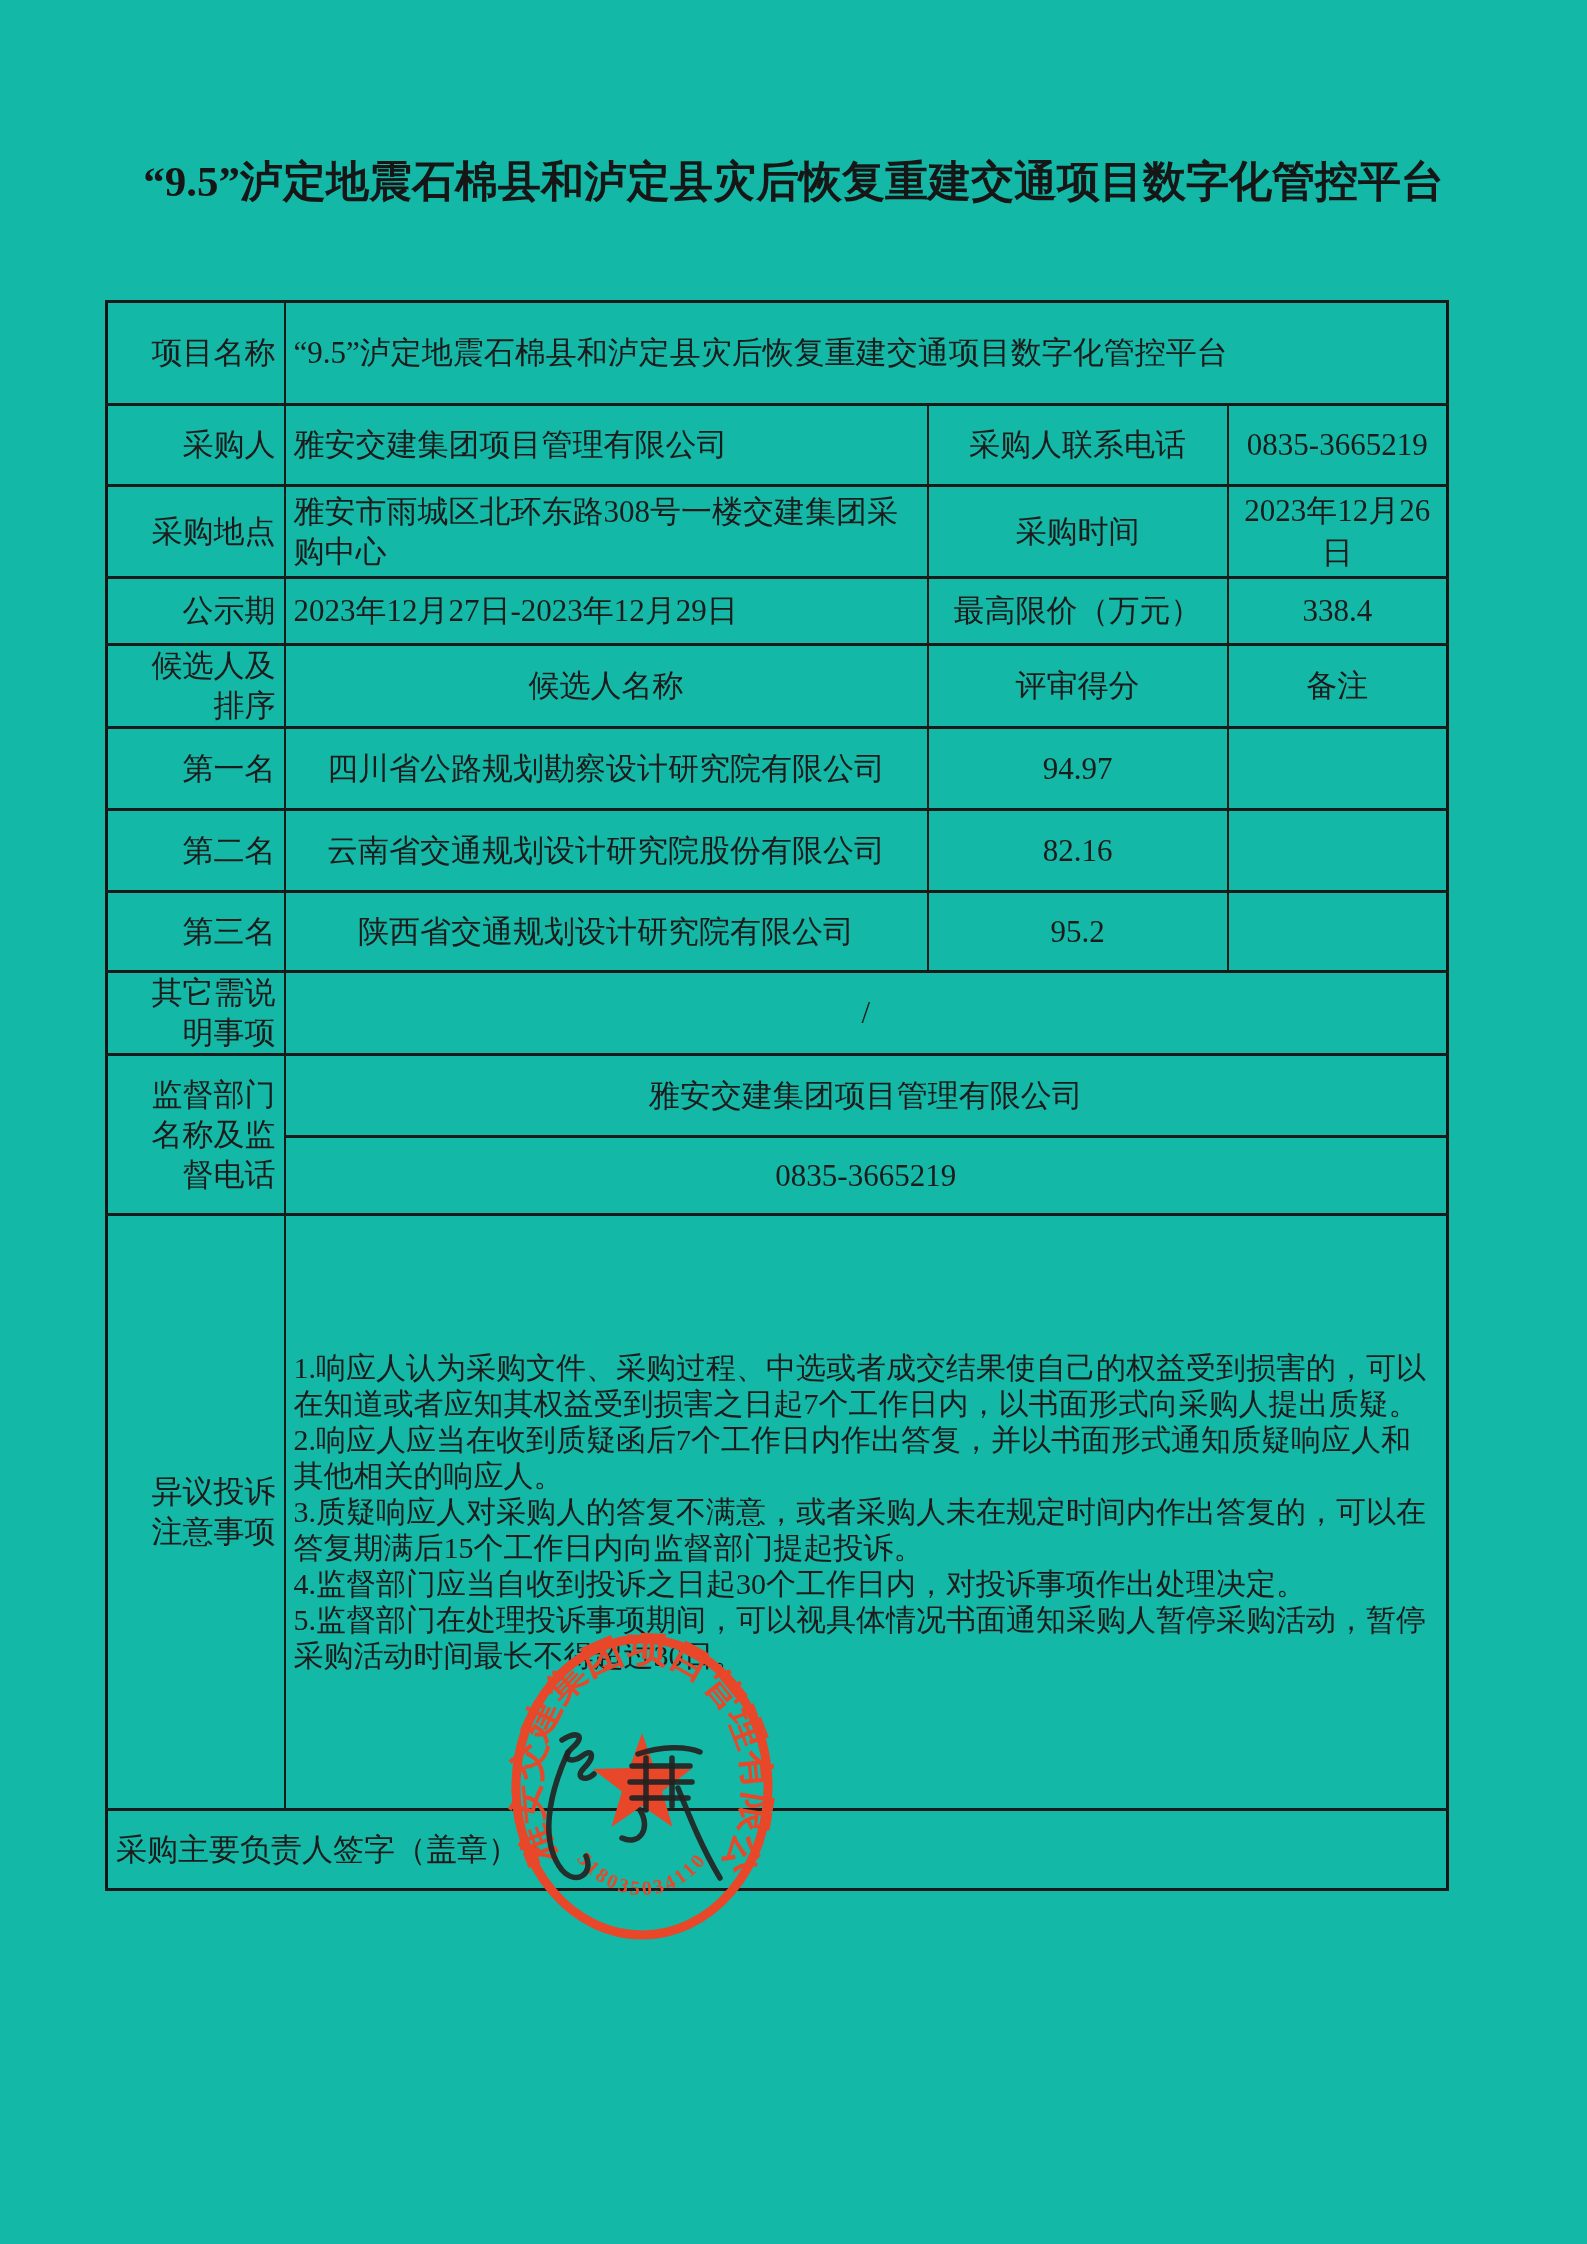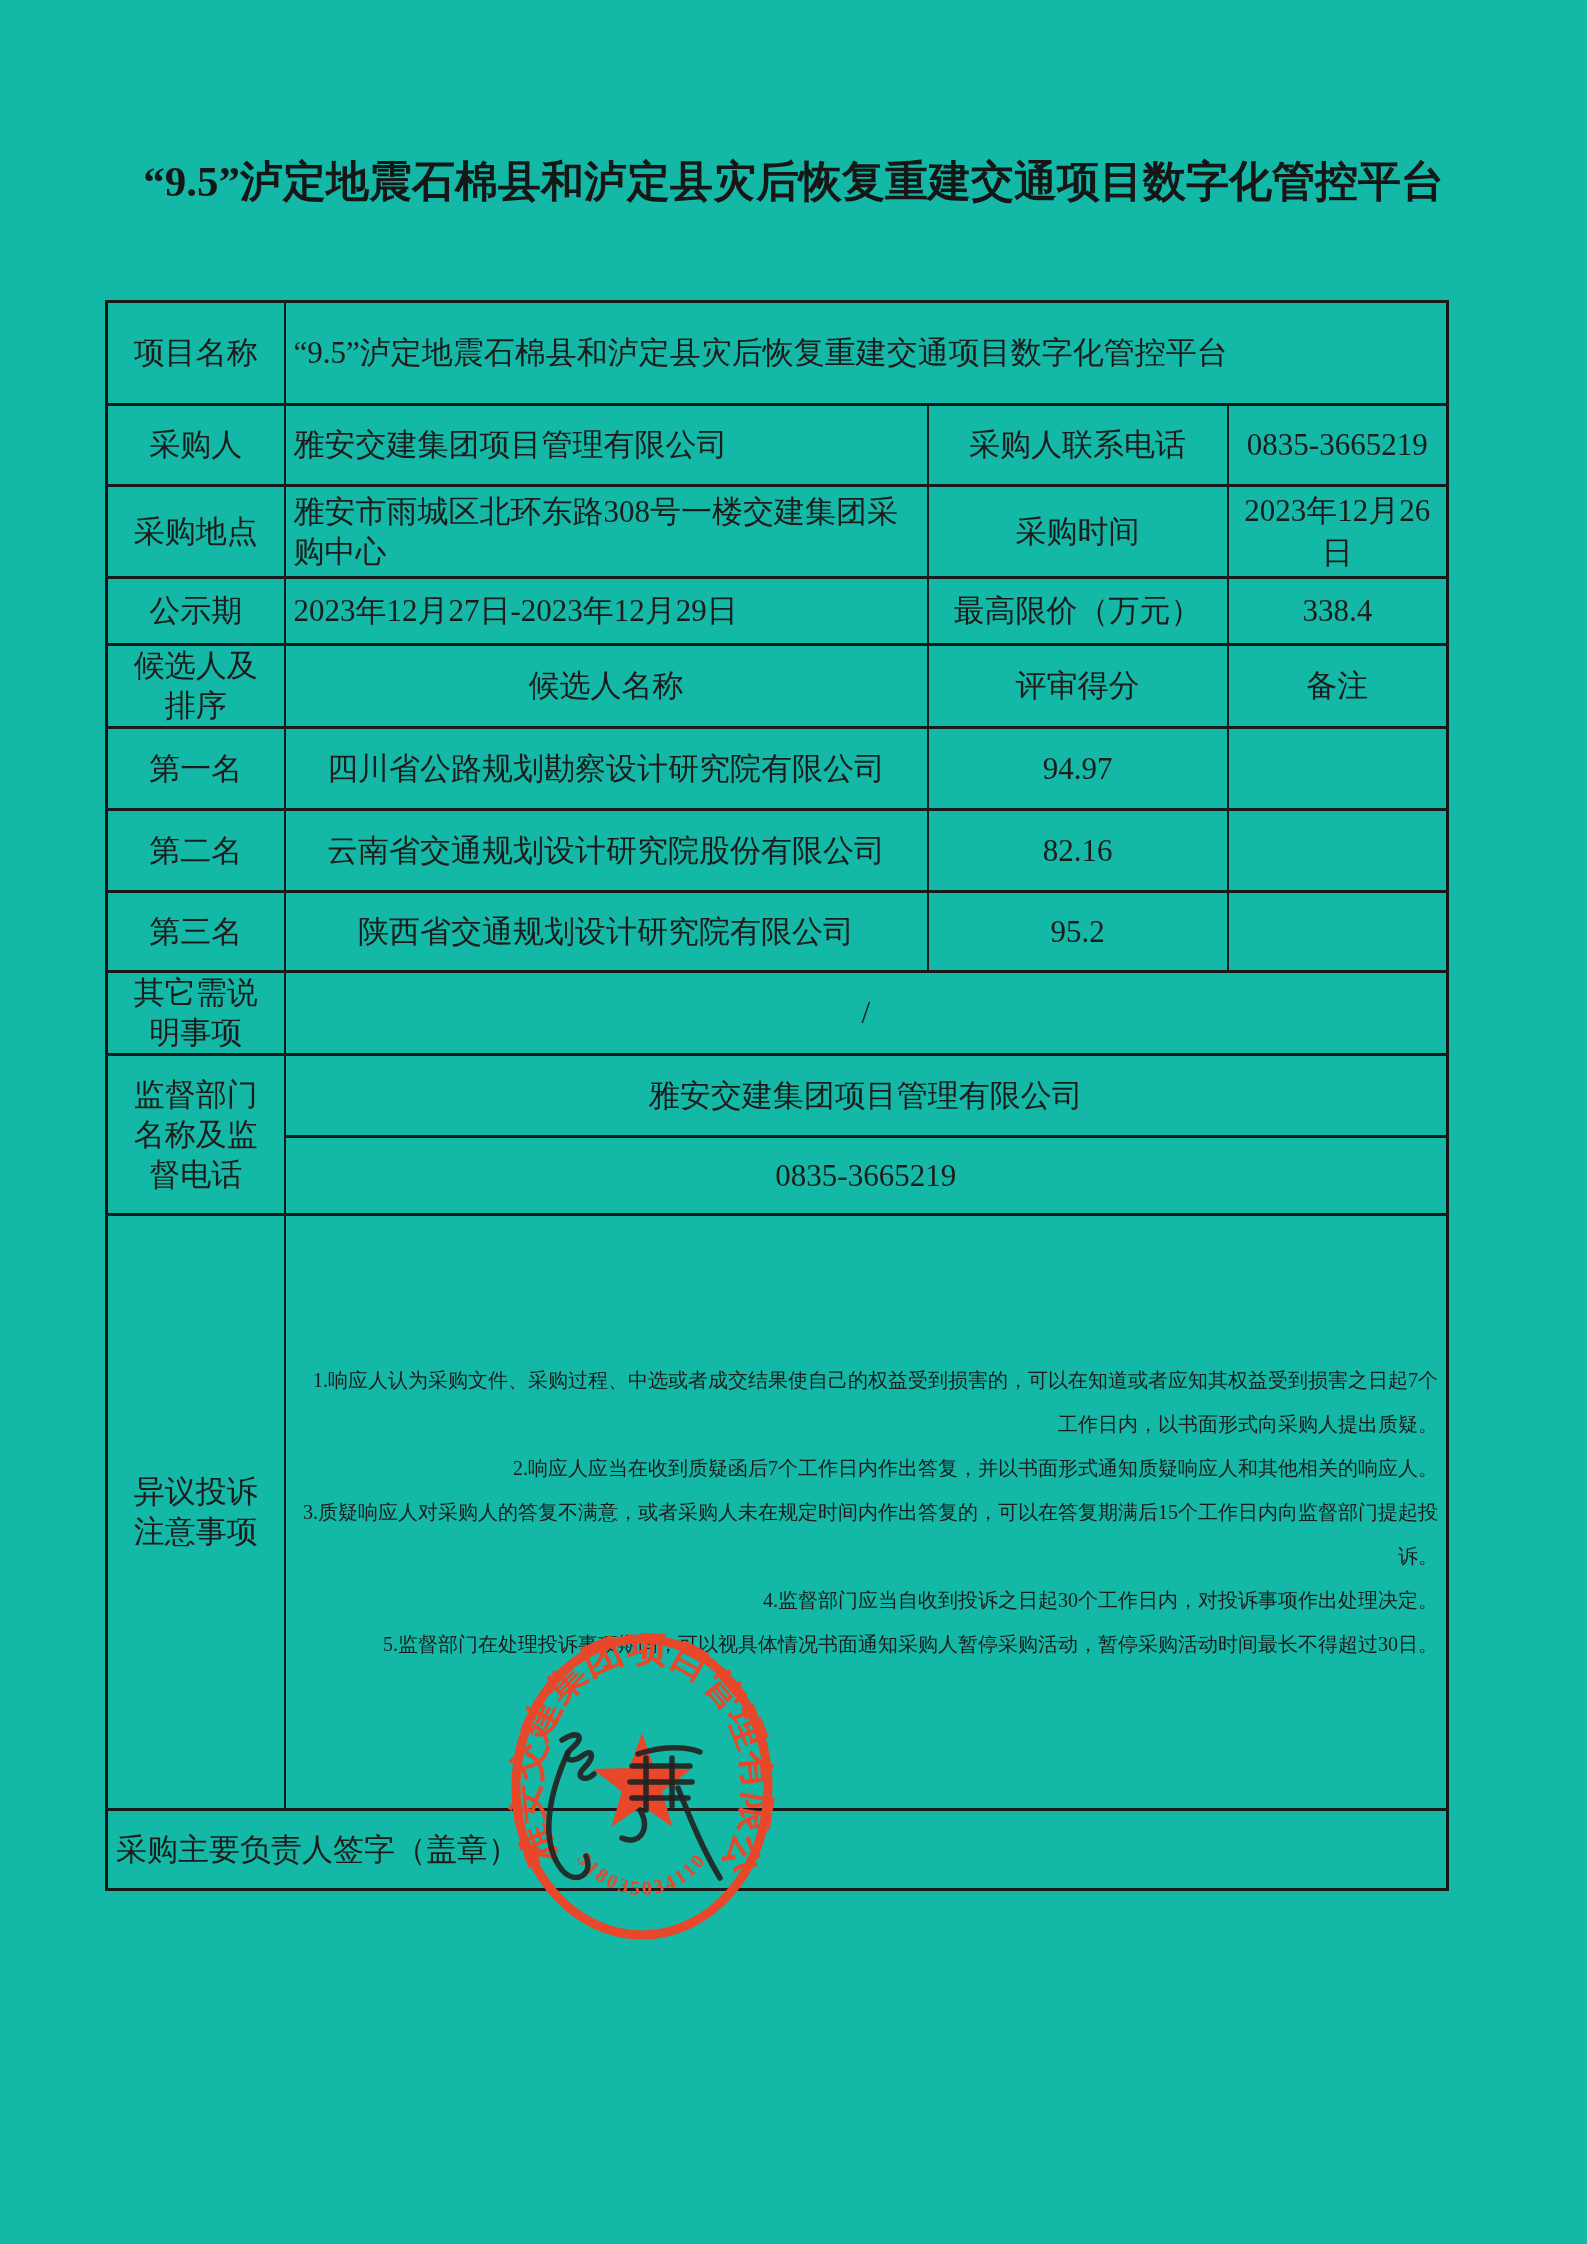"项目名称" .lbl { text-align: center -> right }
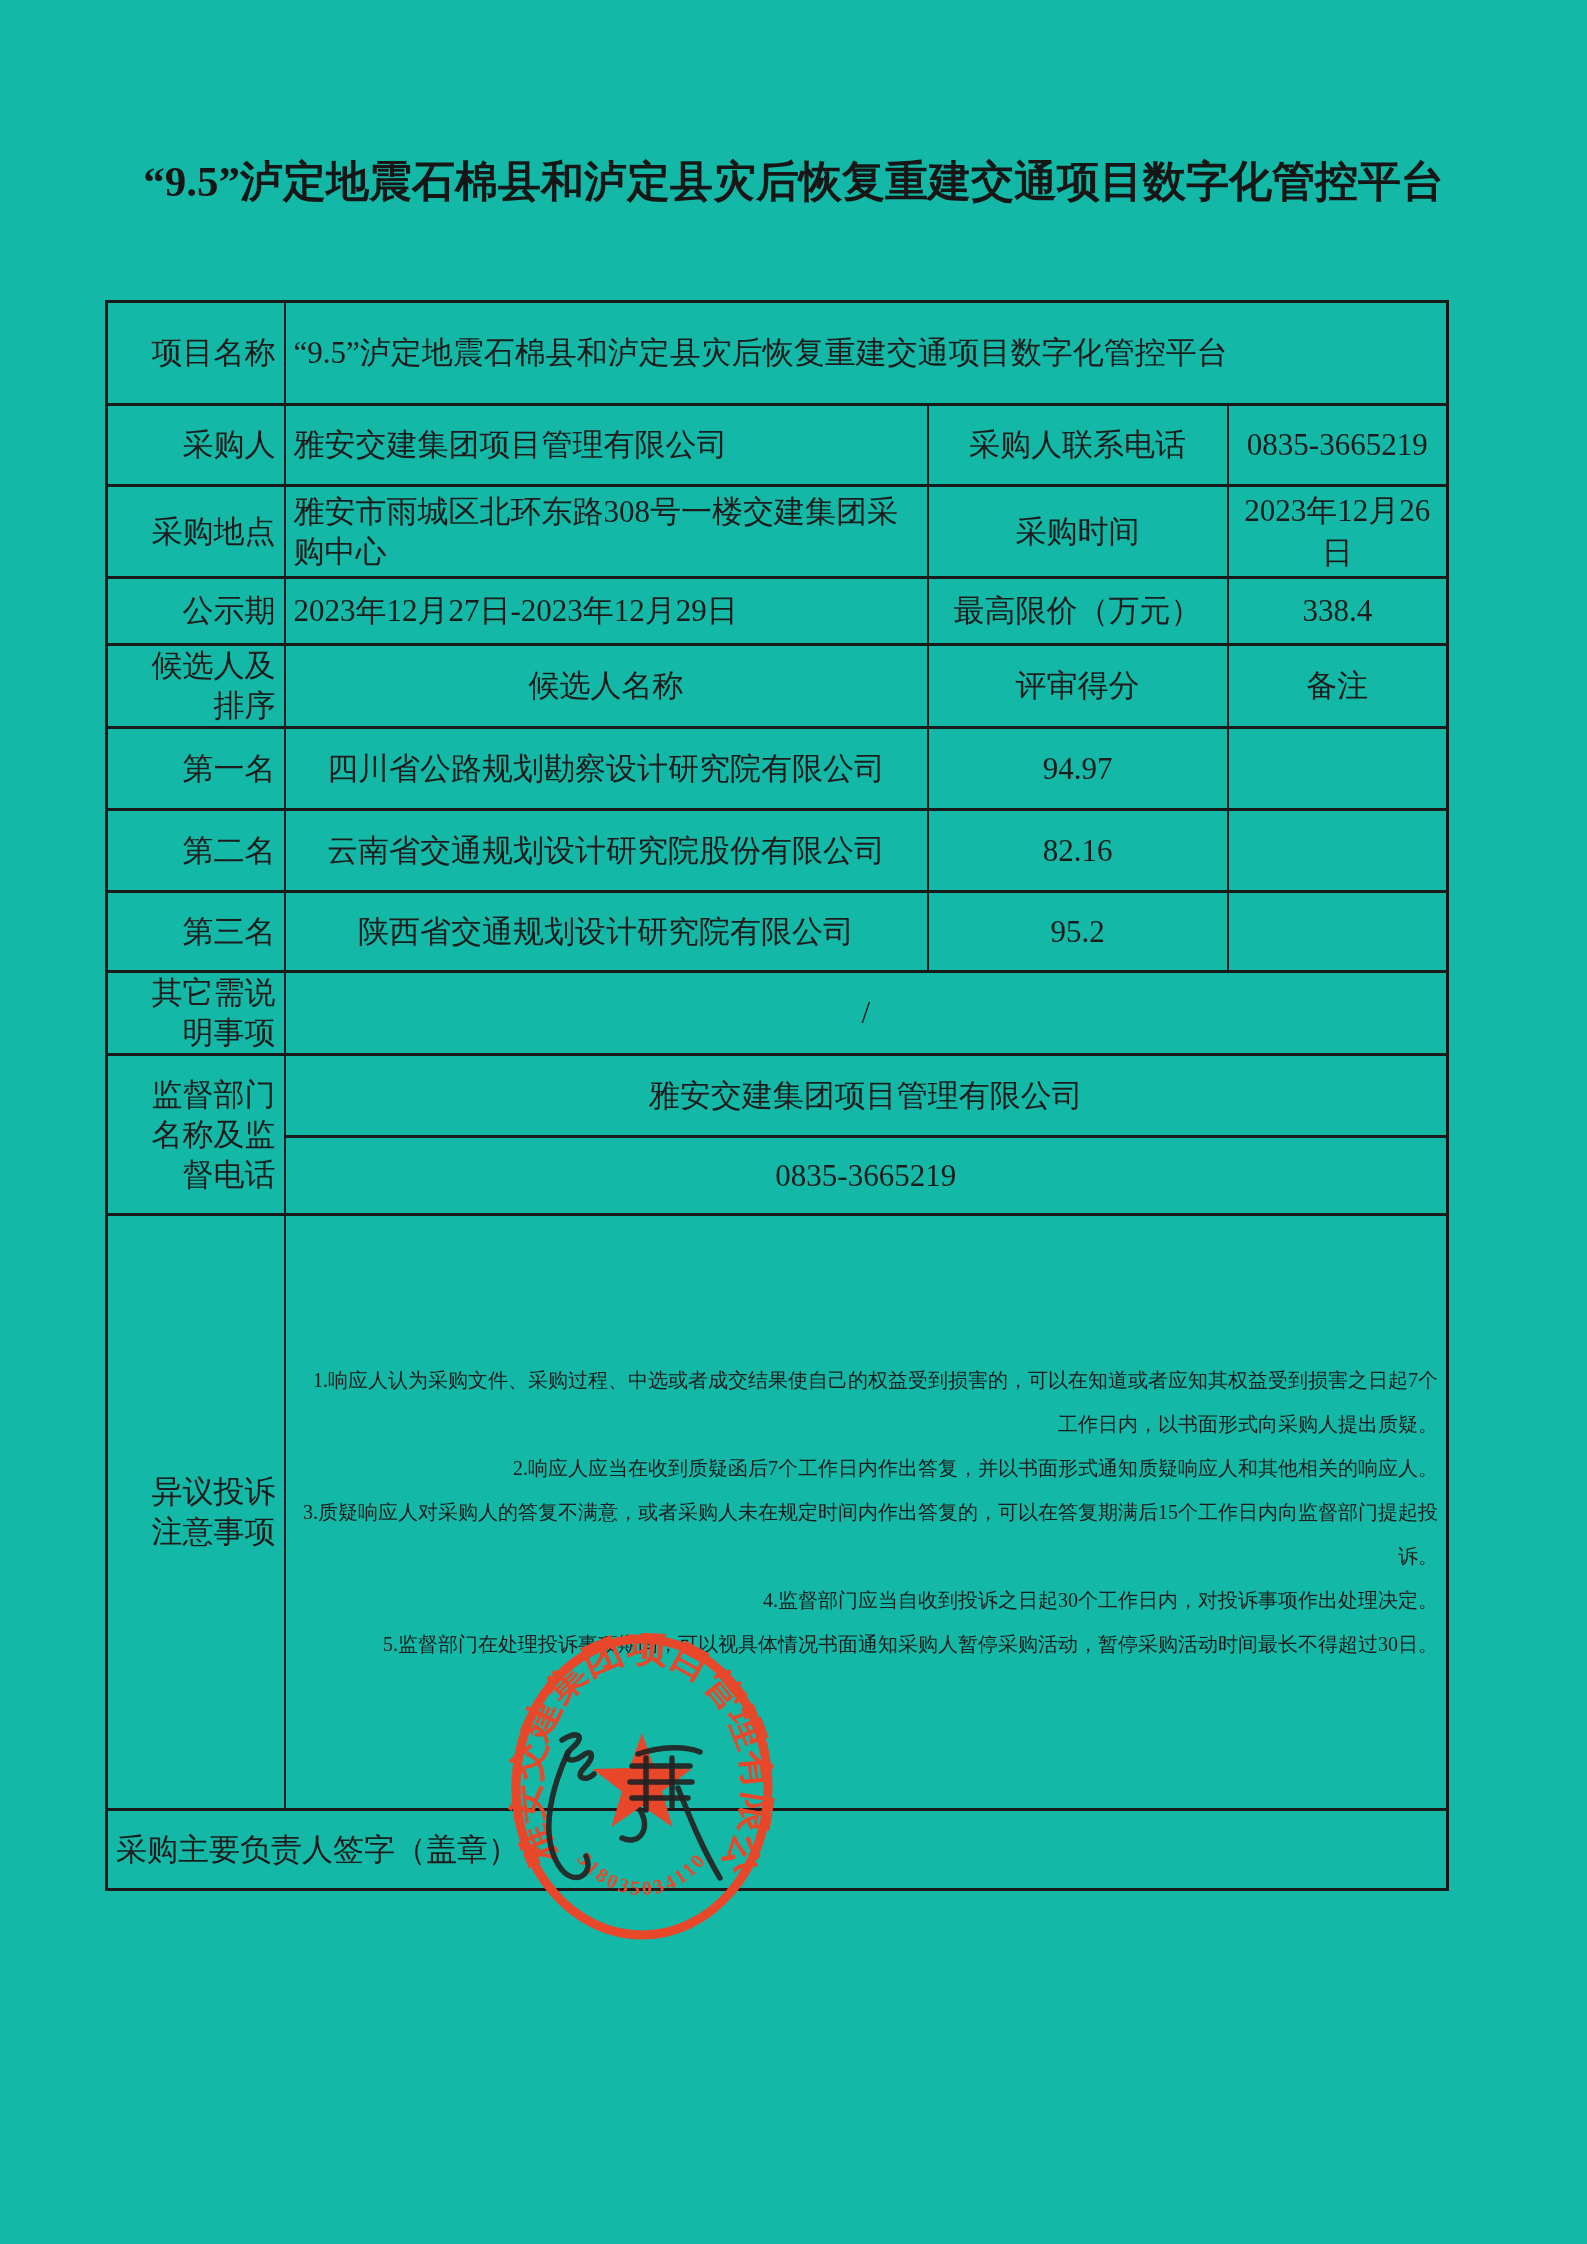"1.响应人认为采购文件、采购过程、中选或者成交结果使自己的权益受到损害的，可以在" .notice-cell { font-size: 20px -> 30px; line-height: 44px -> 36px; text-align: right -> none }
